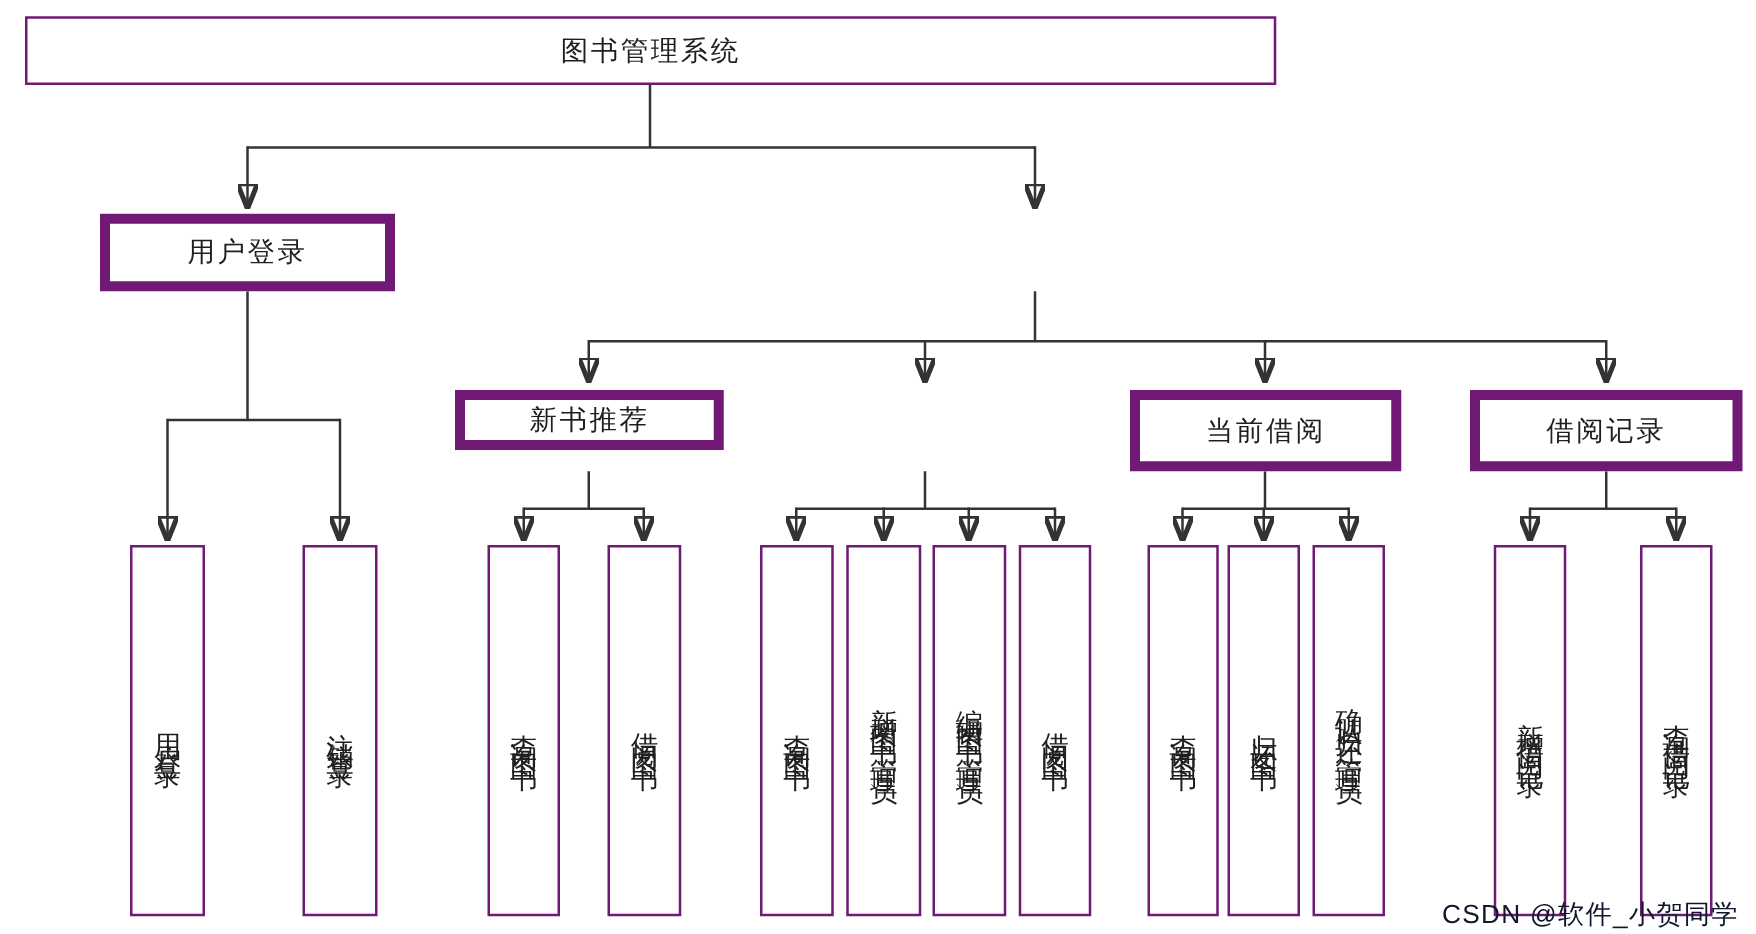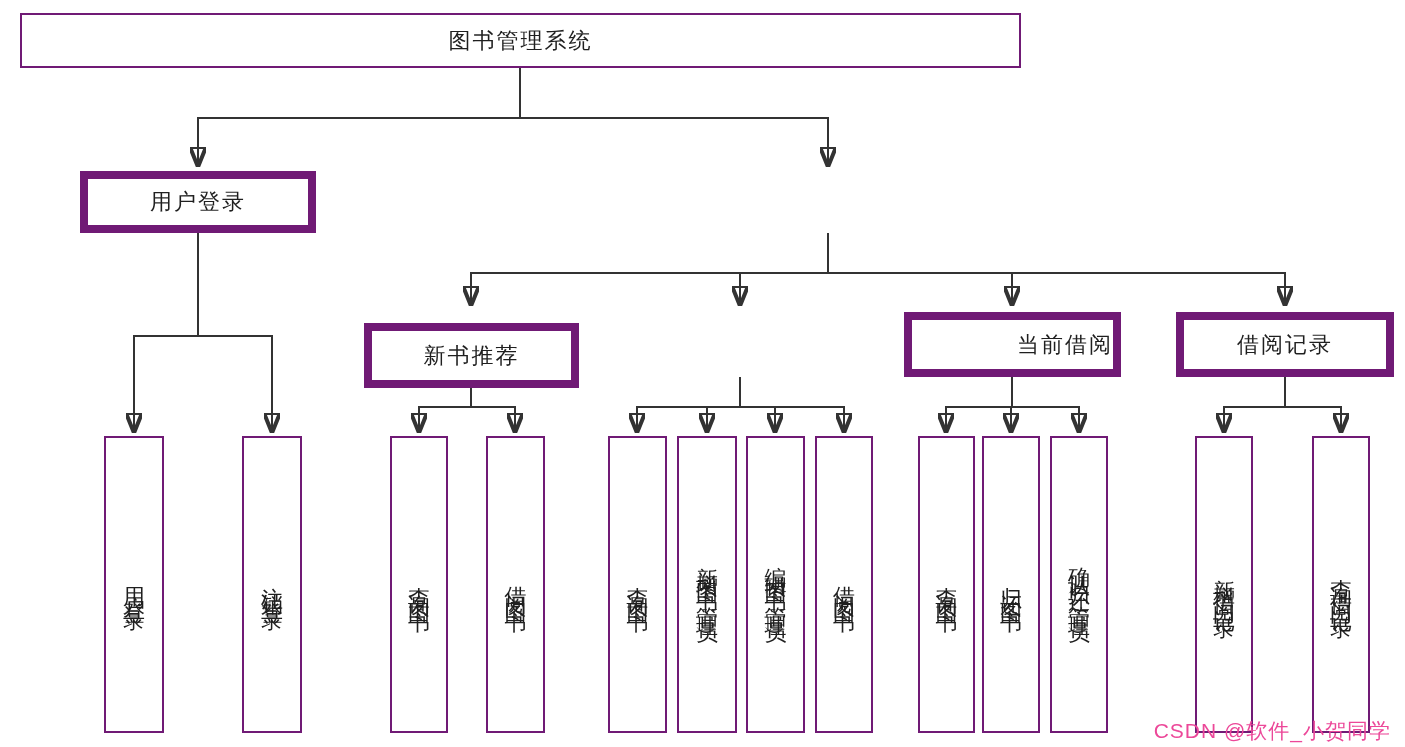"新书推荐" div.node { height: 65px -> 48px; margin-top: 11px -> none }
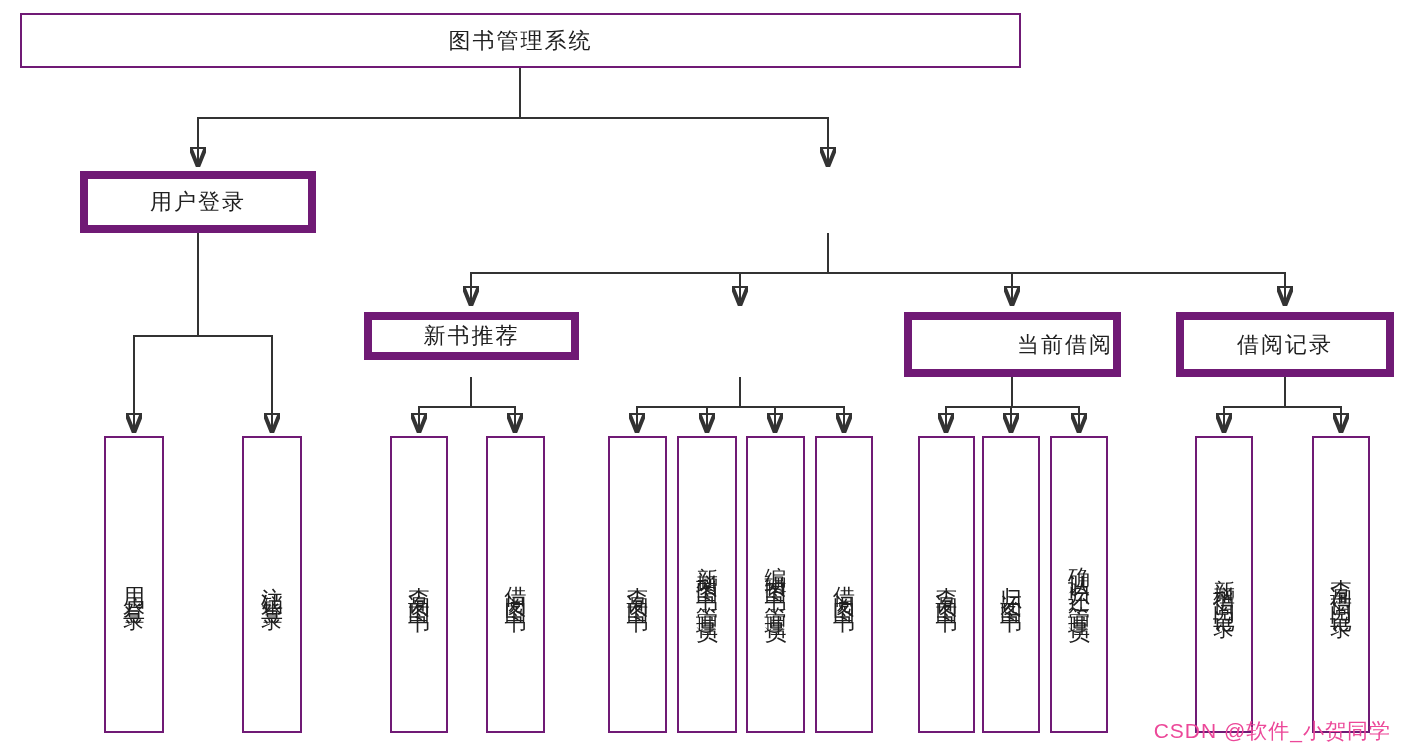"当前借阅" div.node { justify-content: flex-end -> none }
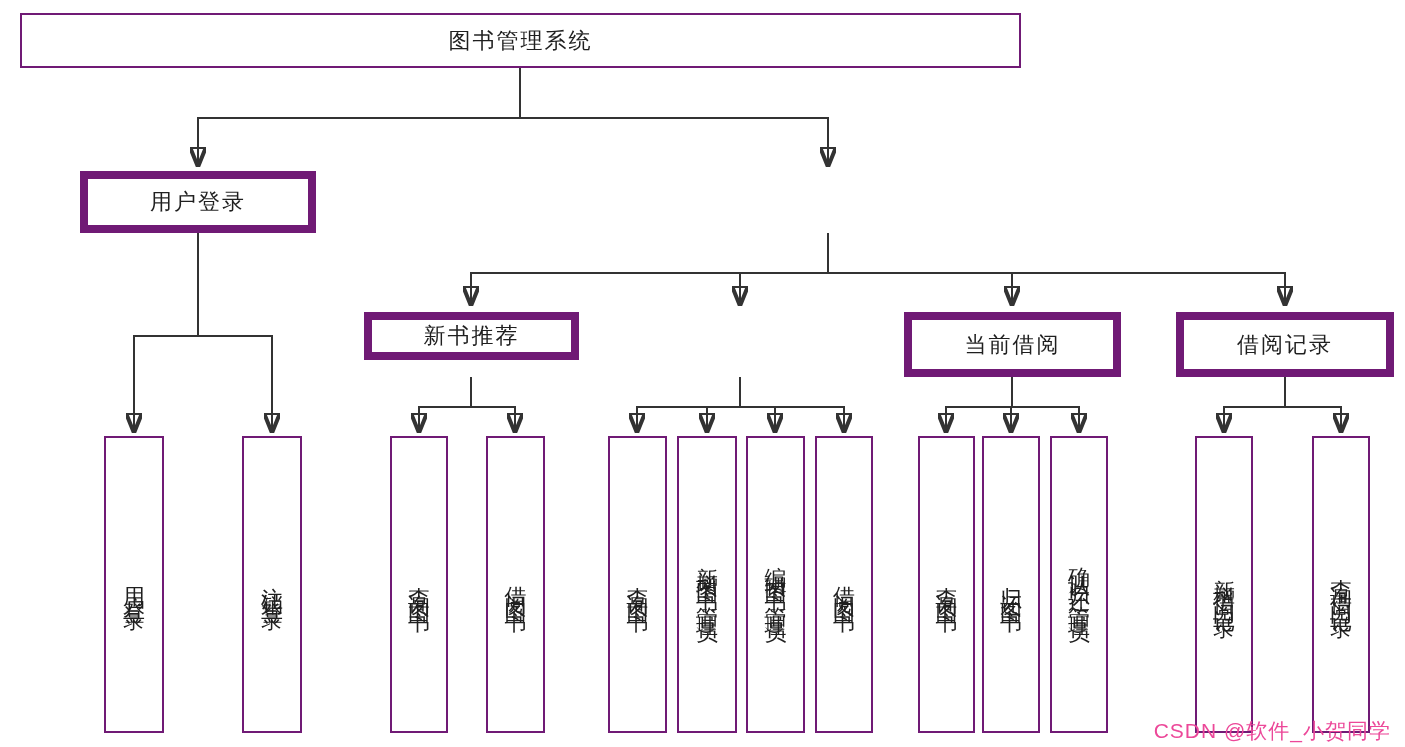"CSDN @软件_小贺同学" .watermark { color: #ec4899 -> #0f172a }
